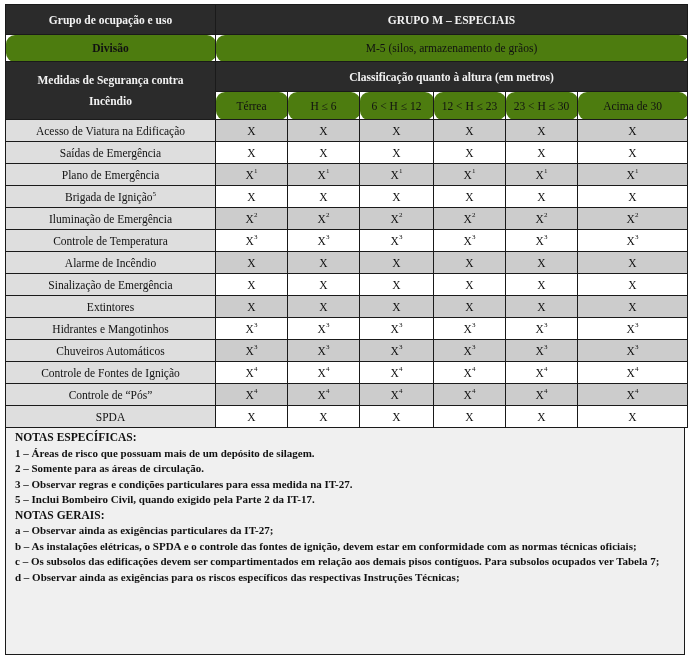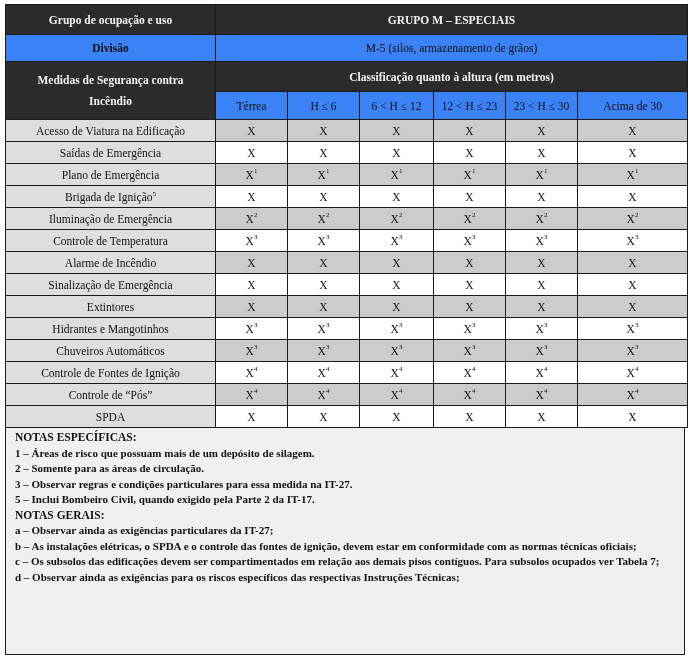"Divisão" .lightgray { background: #3b82f6 -> #4d7c0f; border-radius: none -> 9px }
